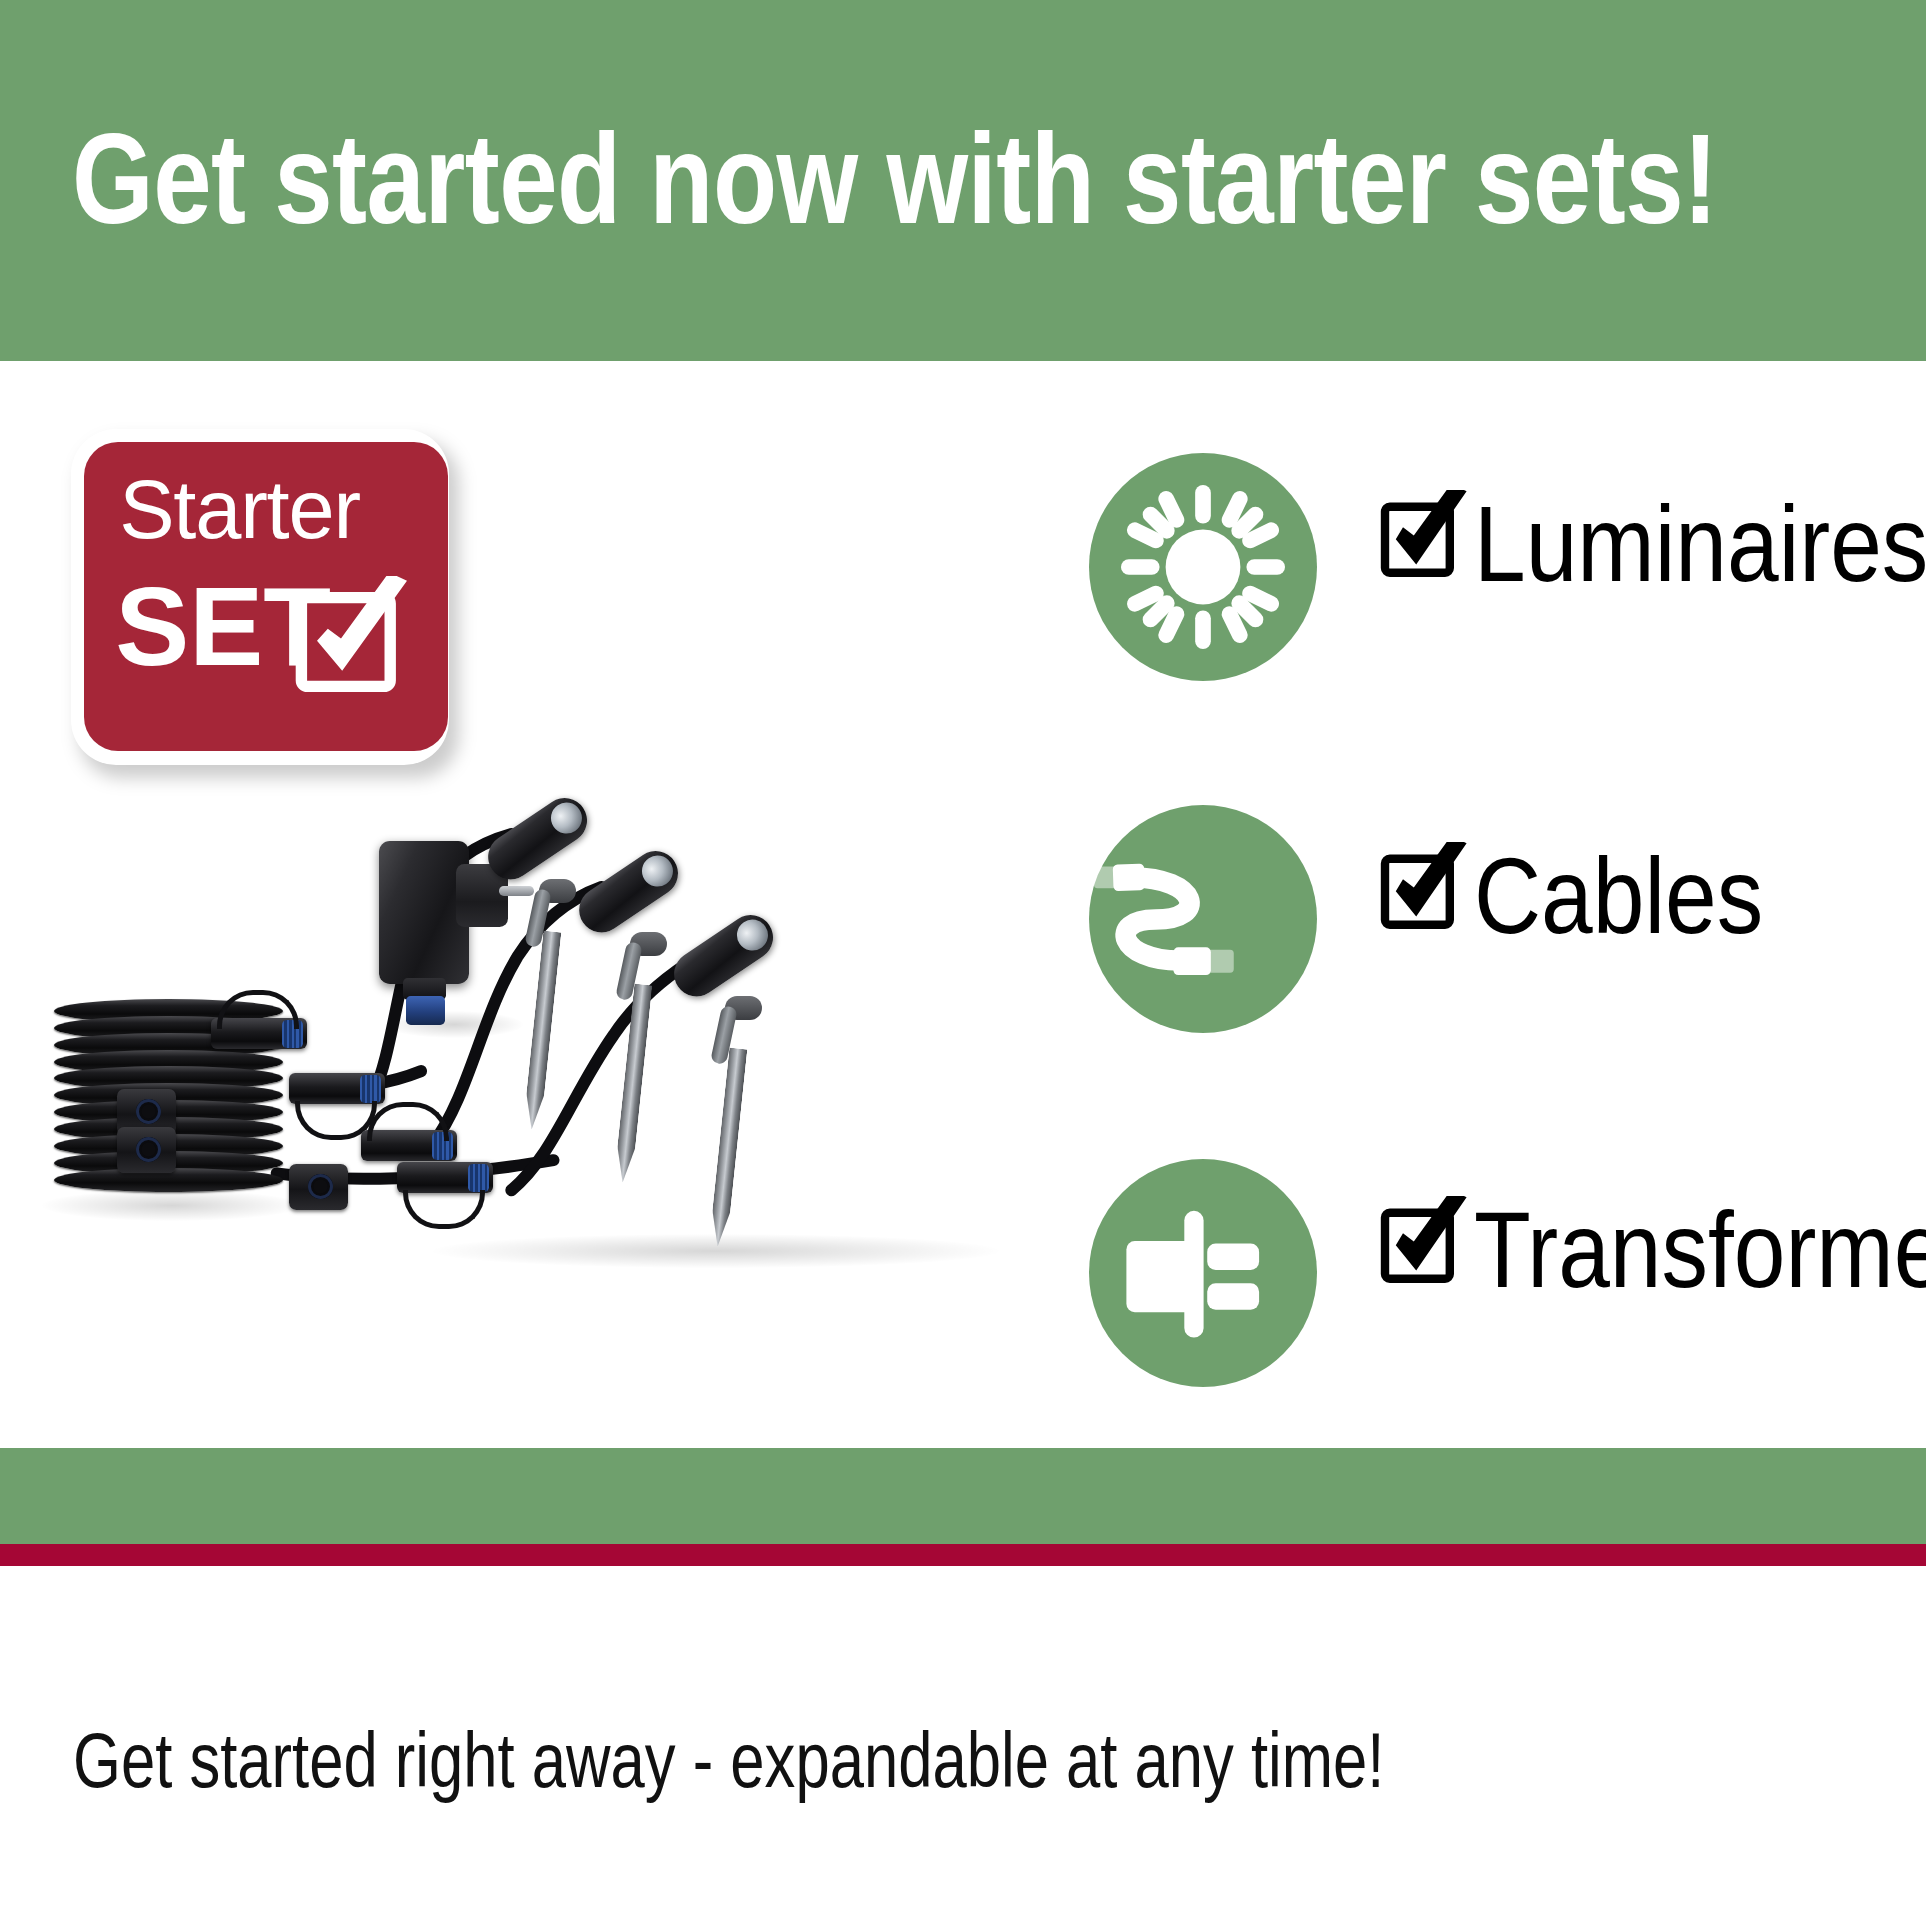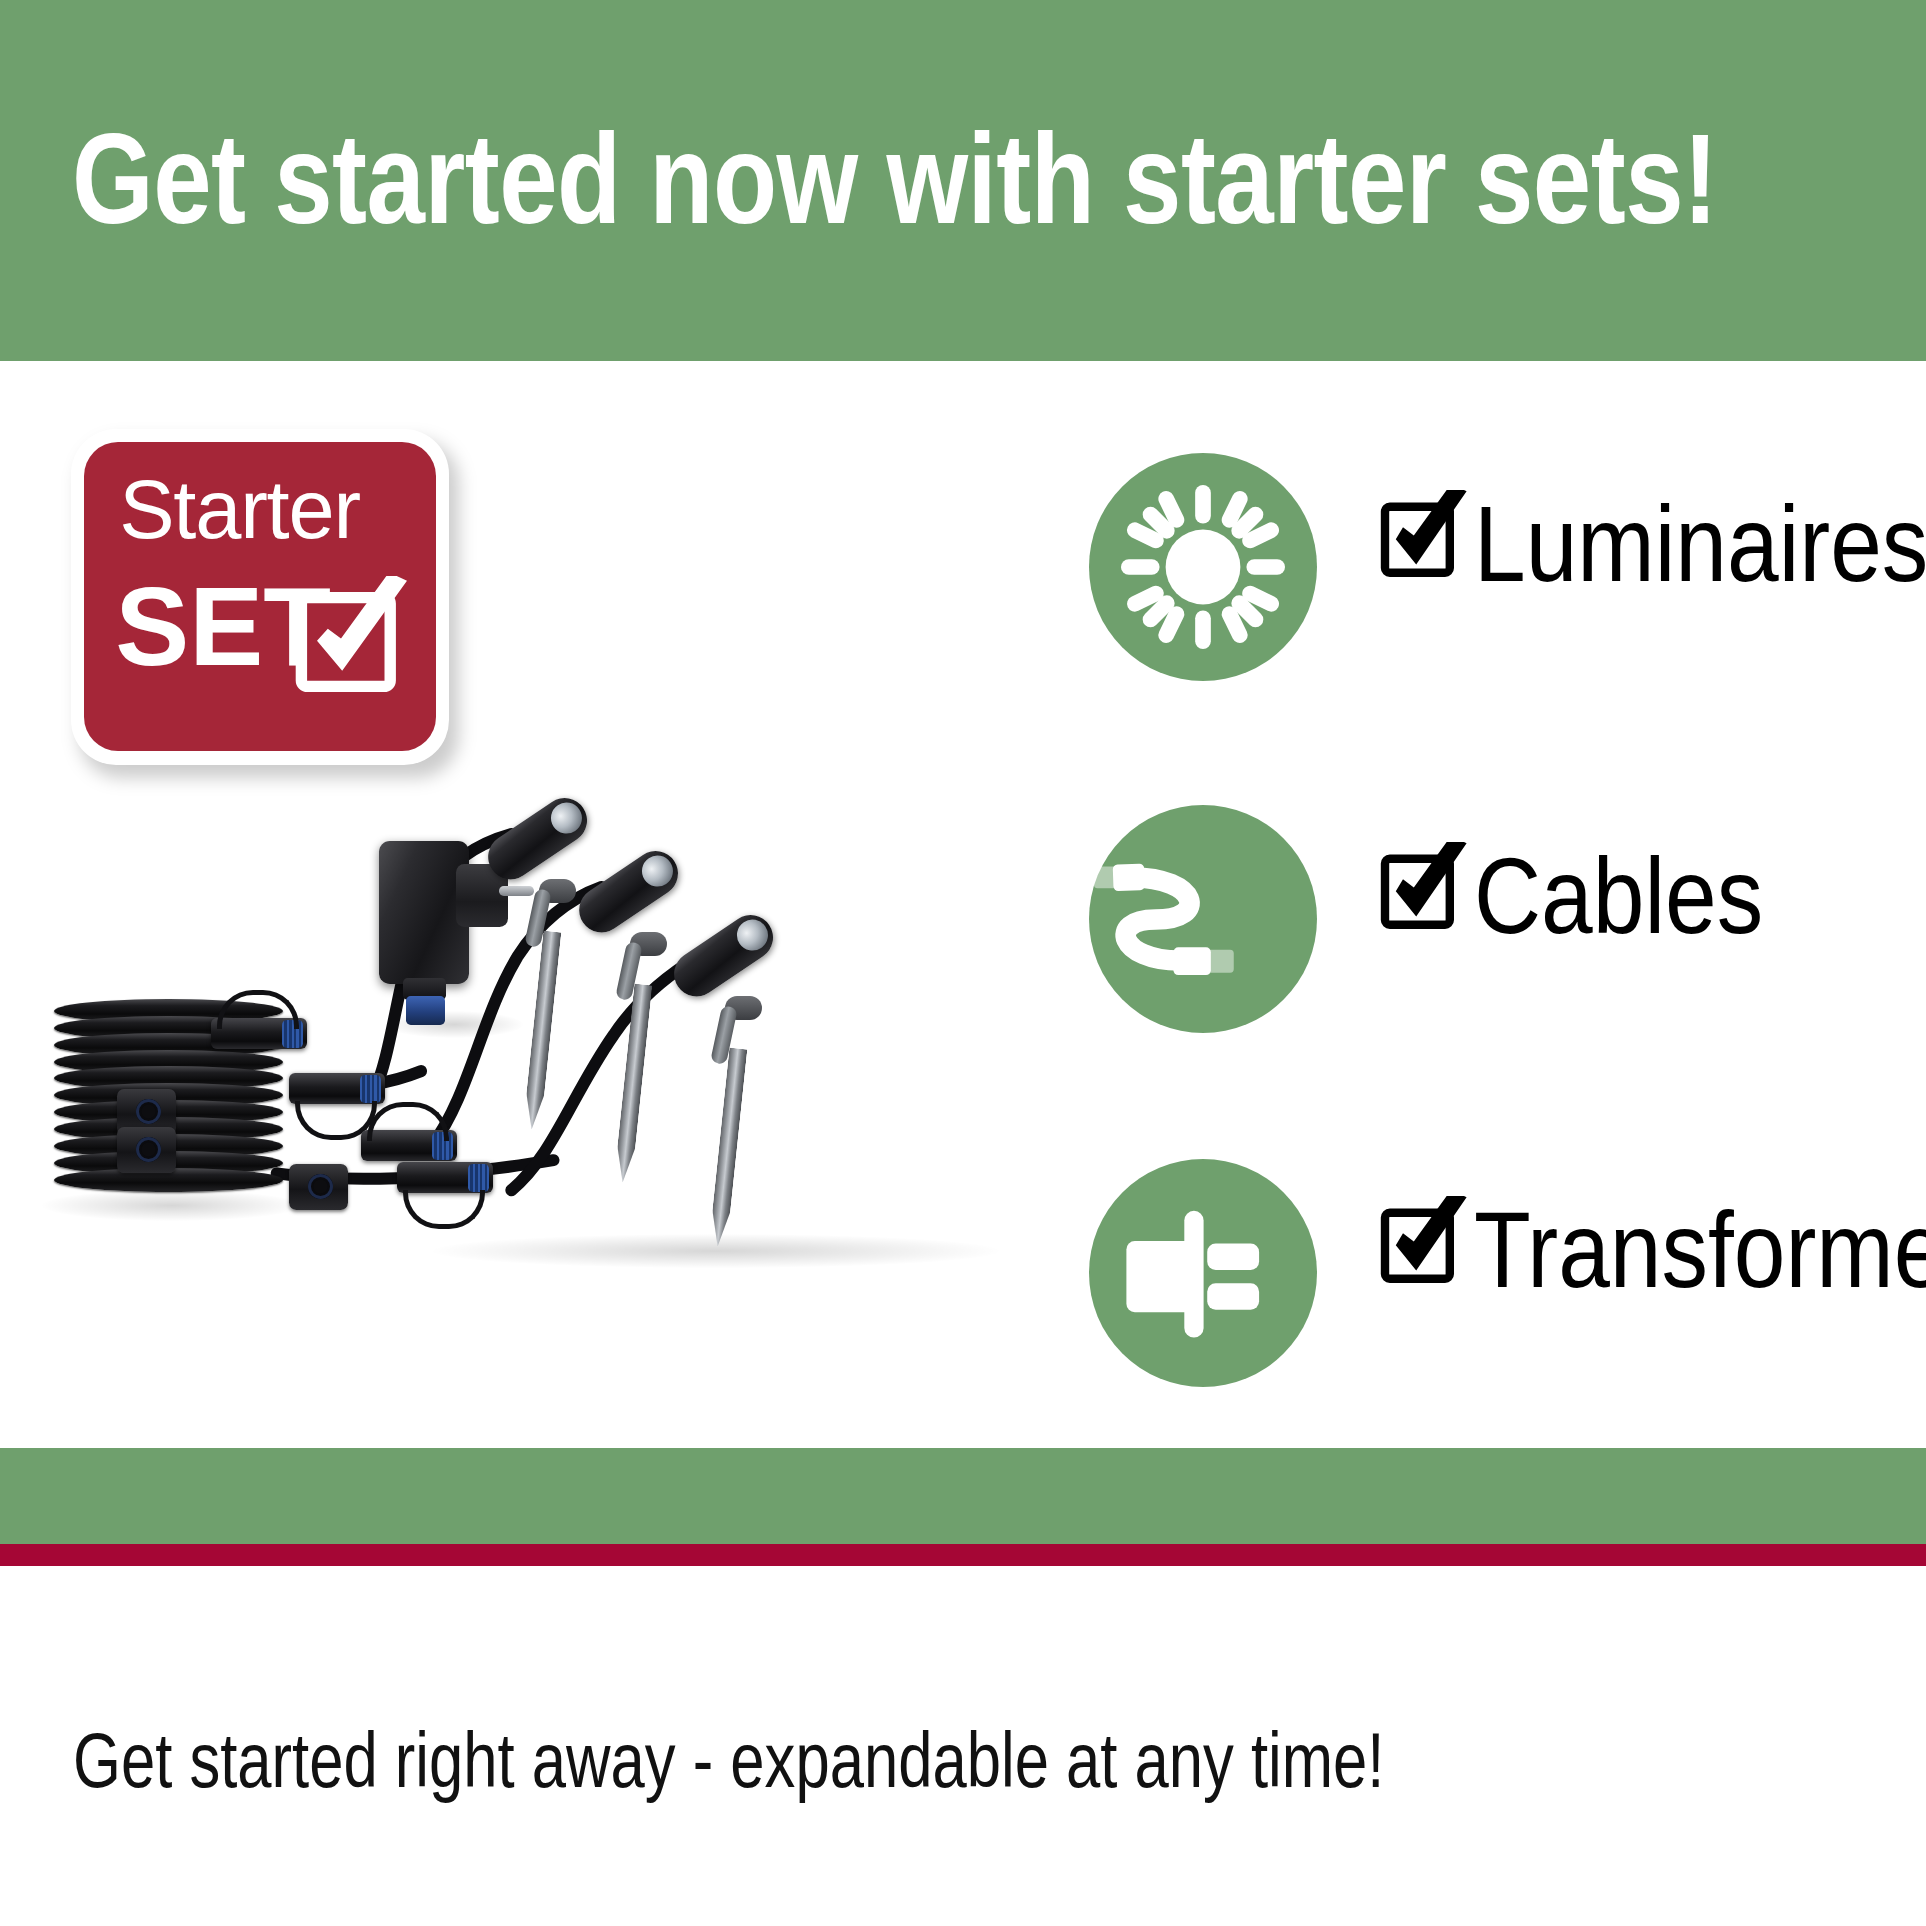"Starter" .badge-inner { padding-left: none -> 12px }
